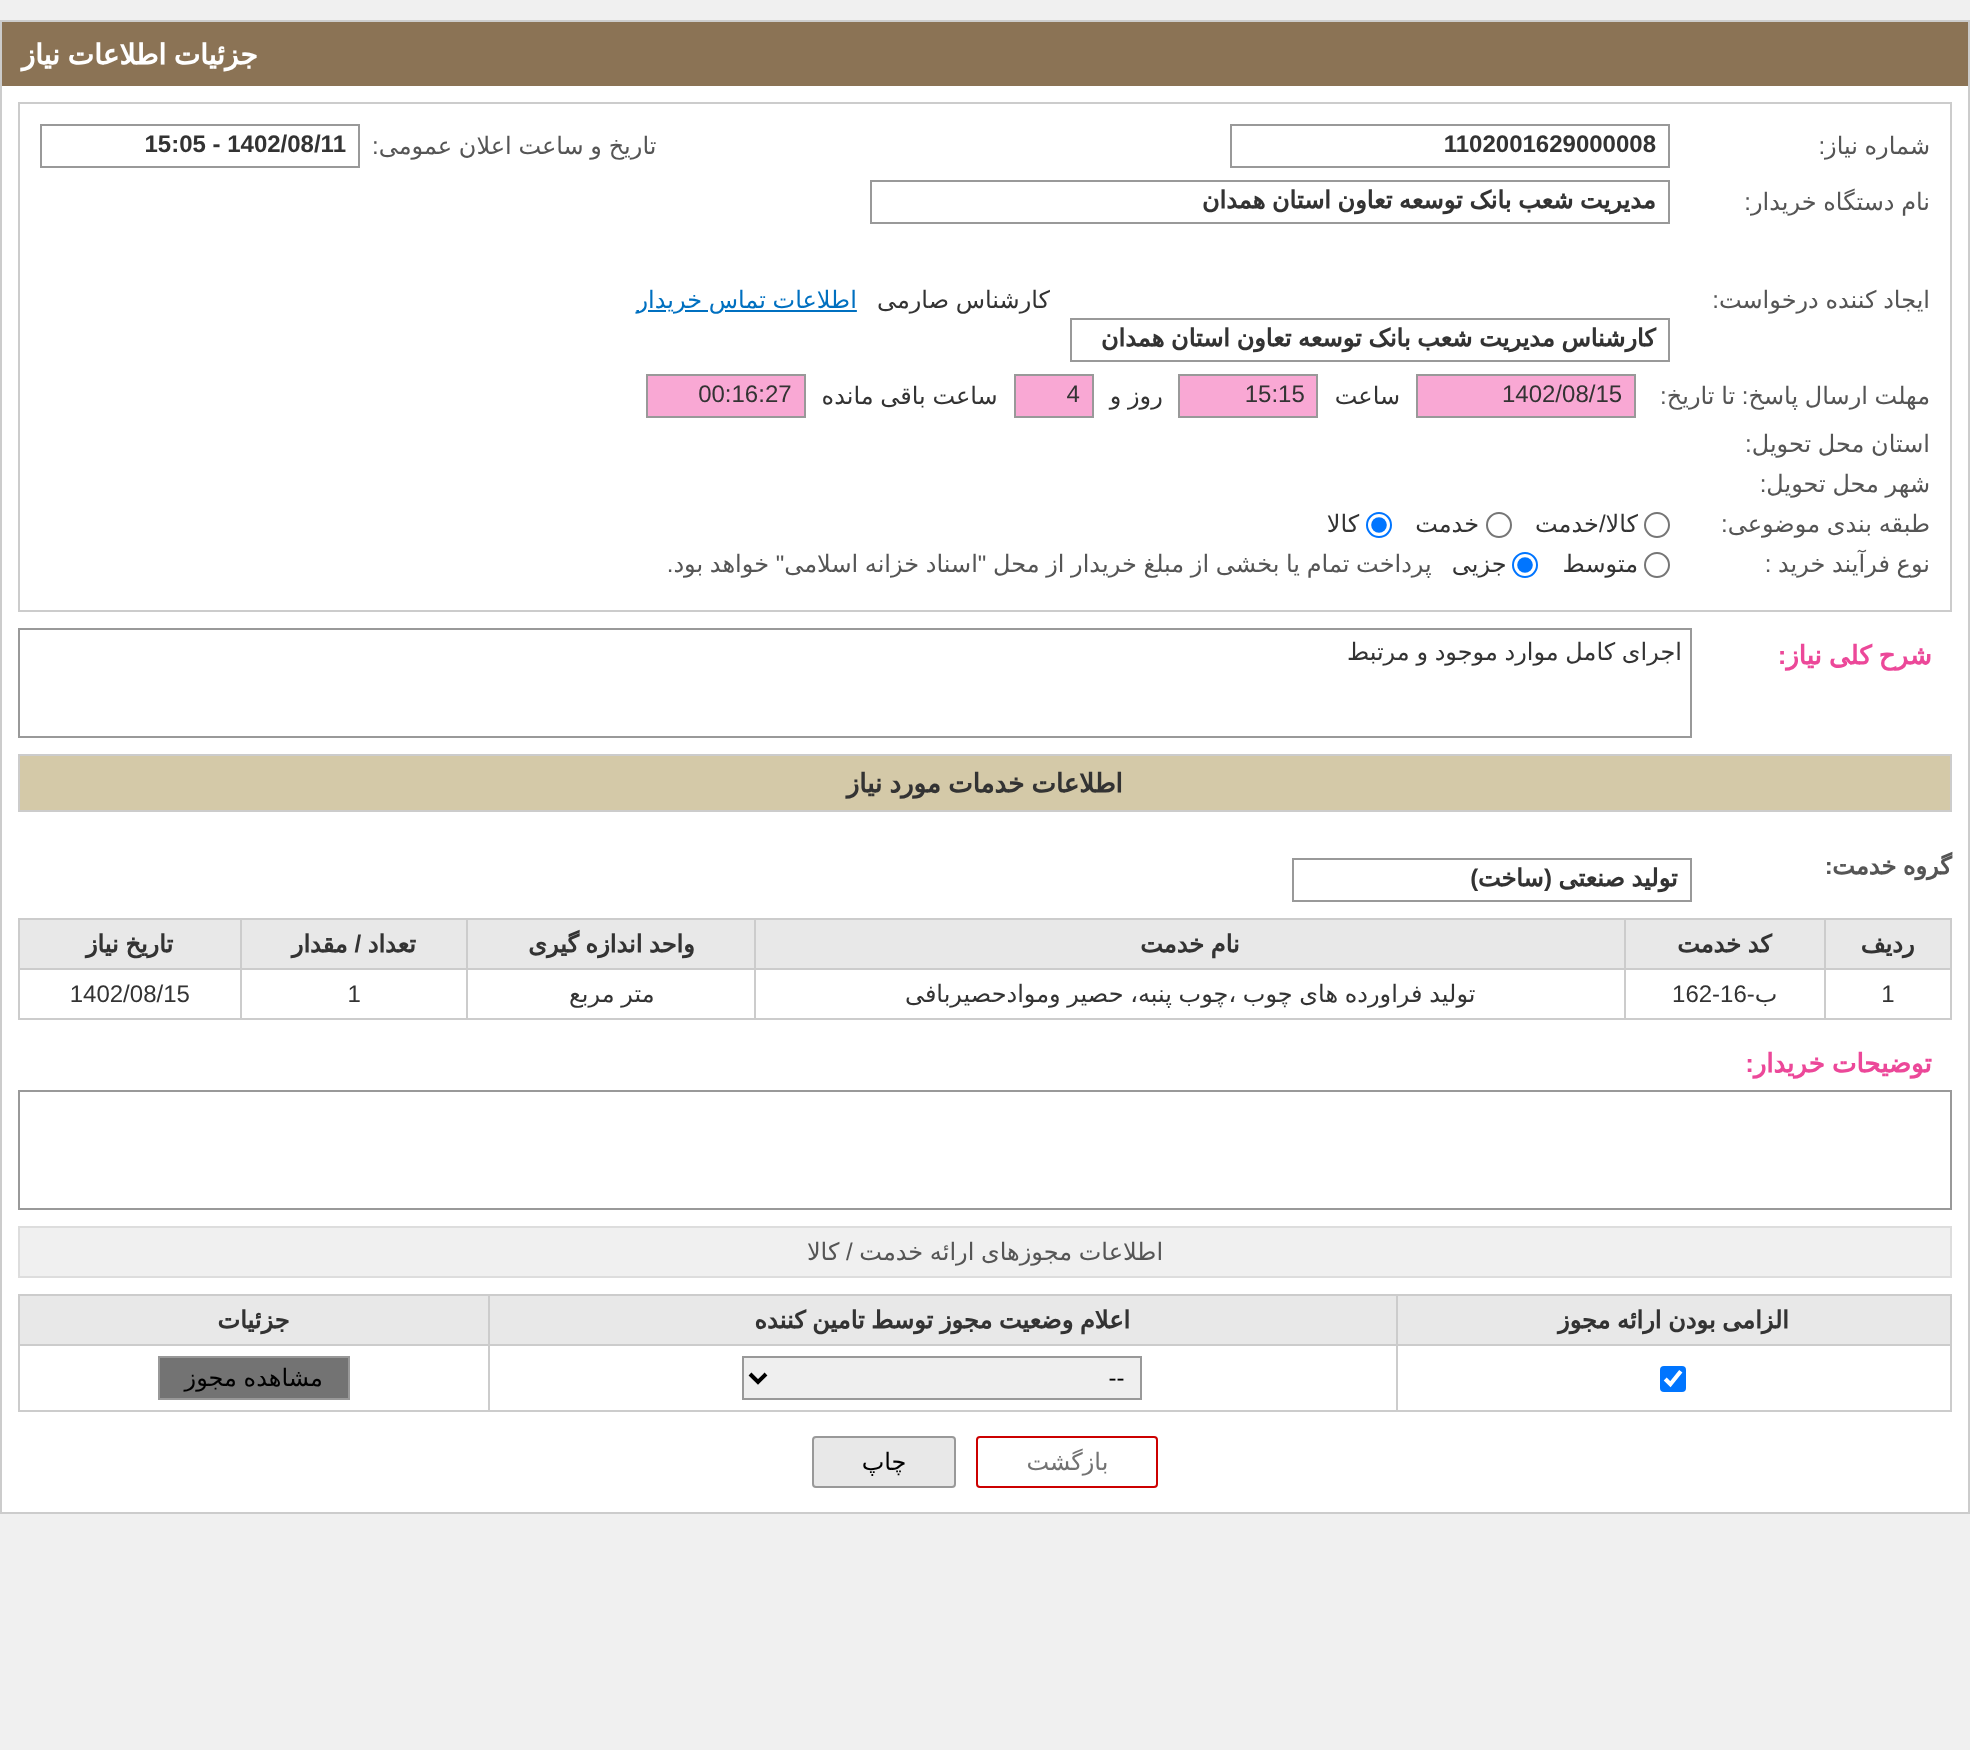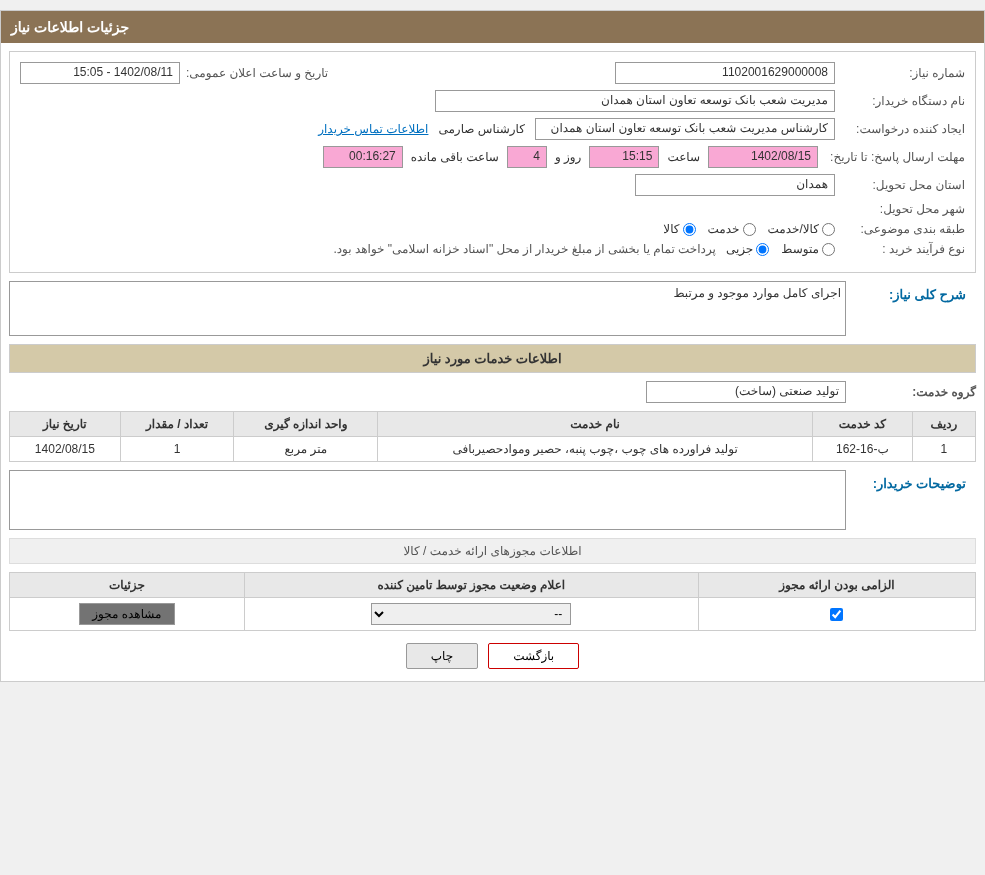"1402/08/11 - 15:05" .value-box { font-weight: none -> bold }
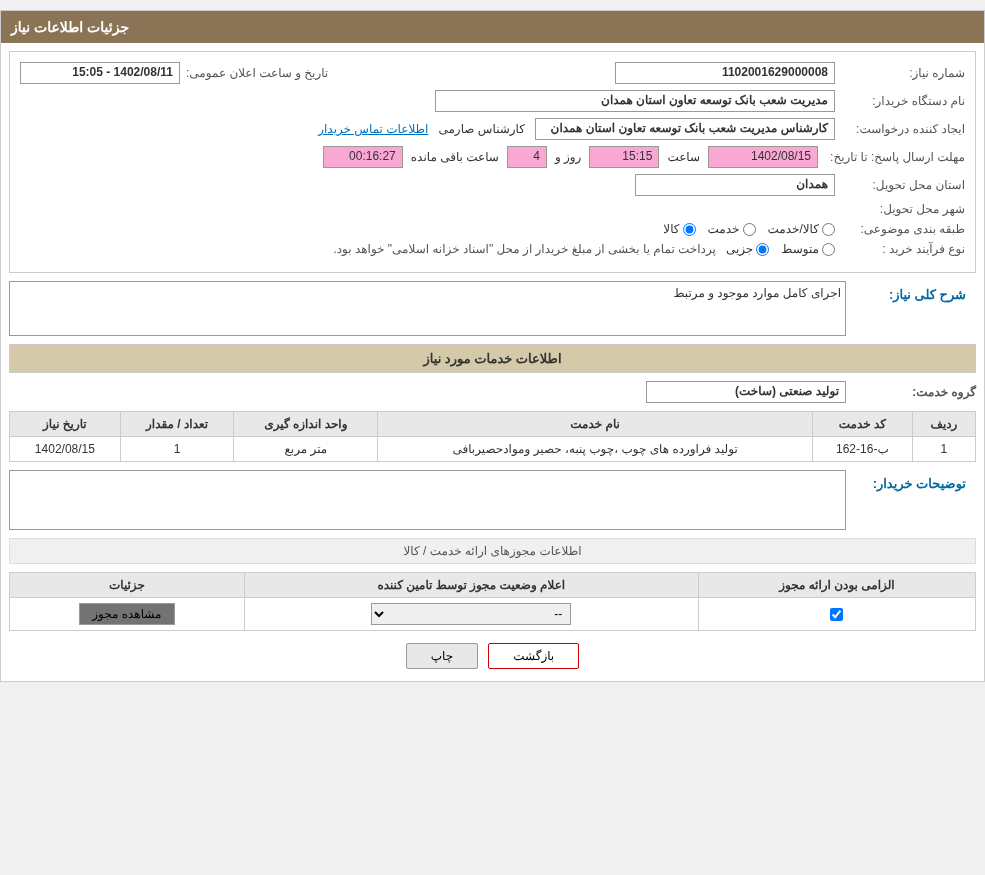"کارشناس مدیریت شعب بانک توسعه" span.value-box { margin-top: none -> 41px }
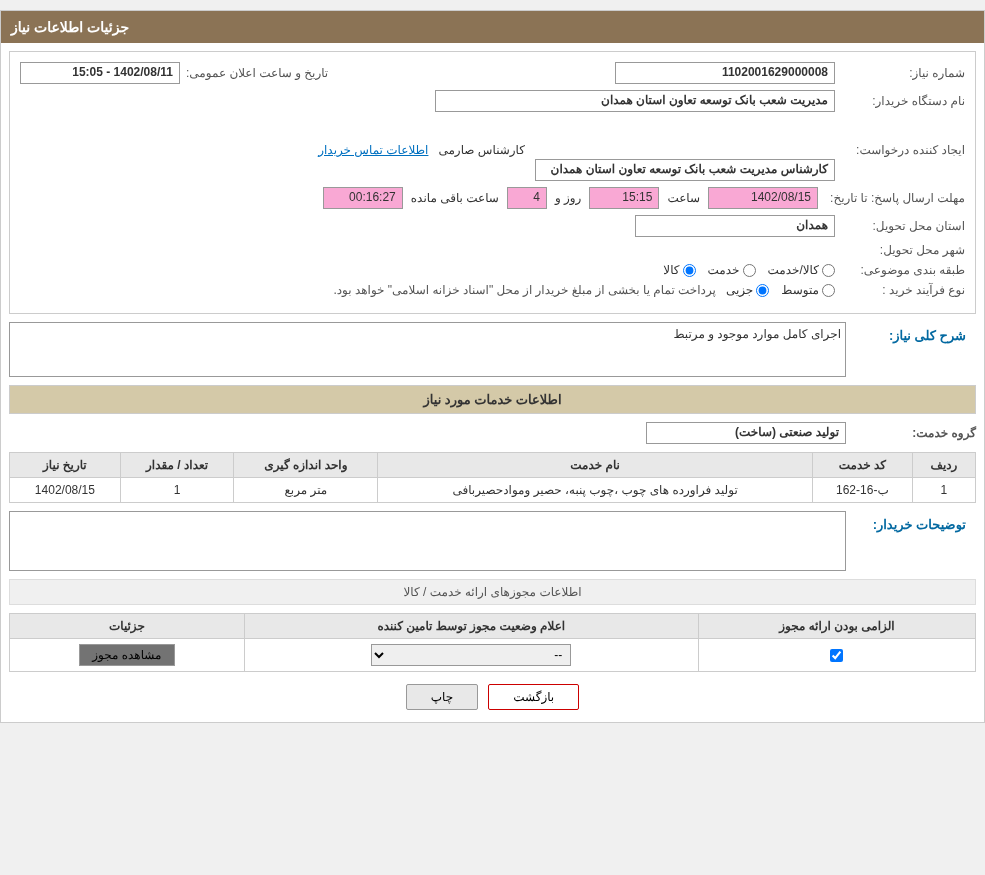"همدان" span.value-box { html: <span>همدان</span> -> none }
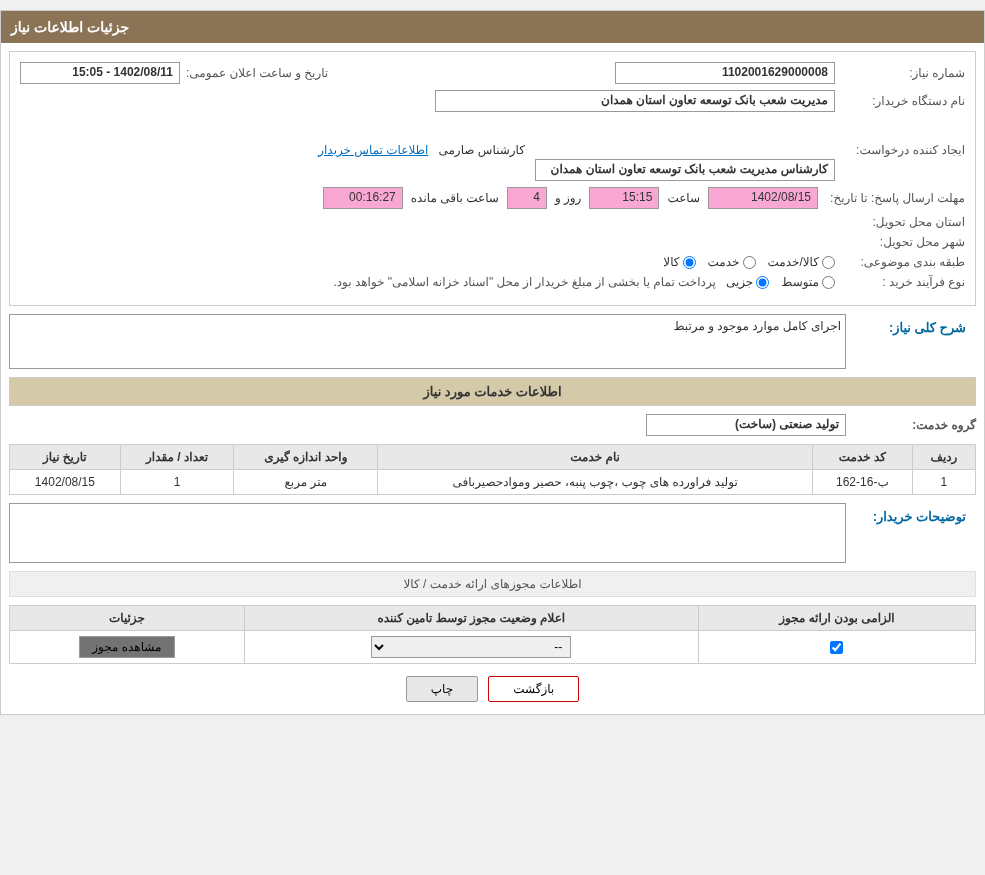"شرح کلی نیاز:" .desc-label { color: #0369a1 -> #ec4899 }
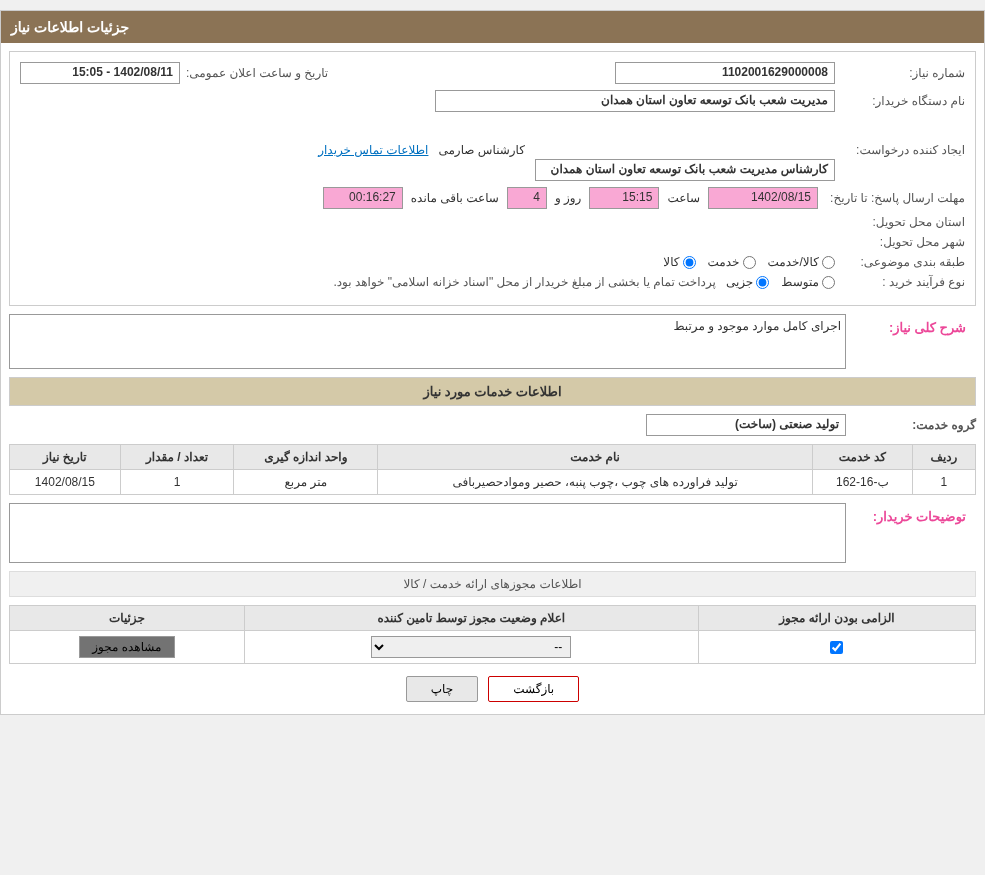"تولید صنعتی (ساخت)" span.value-box { margin-top: none -> 15px }
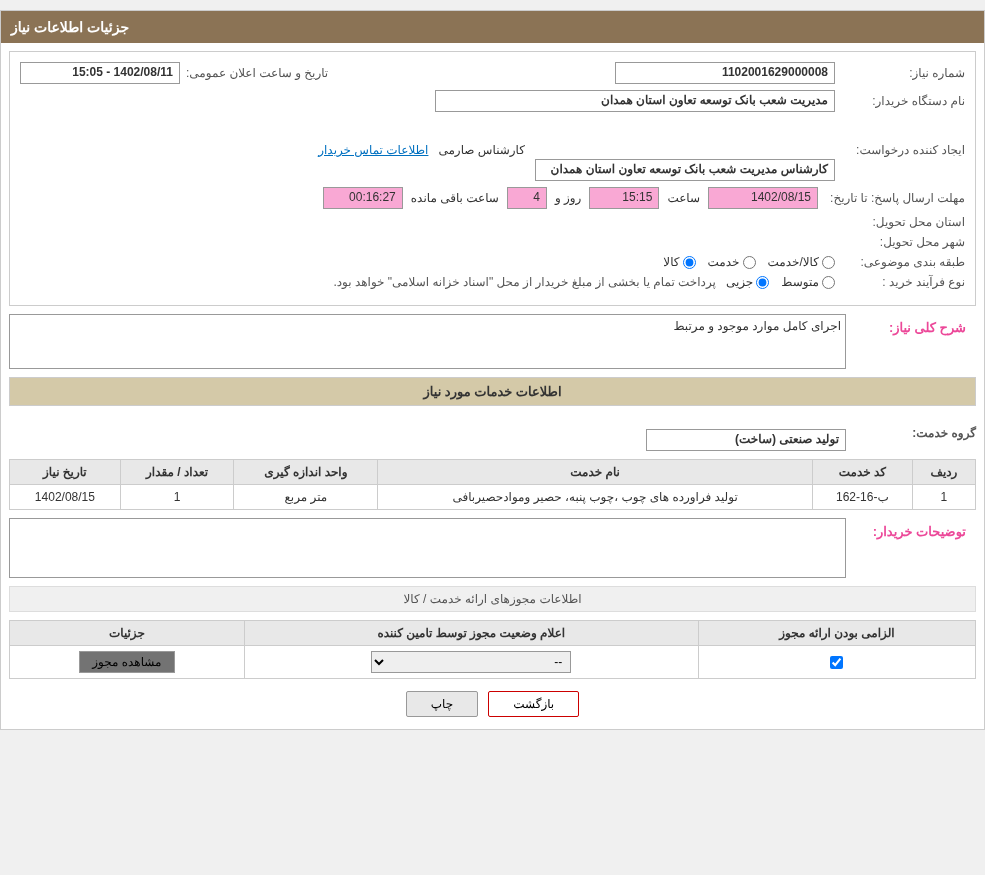"توضیحات خریدار:" div { flex-direction: none -> column }
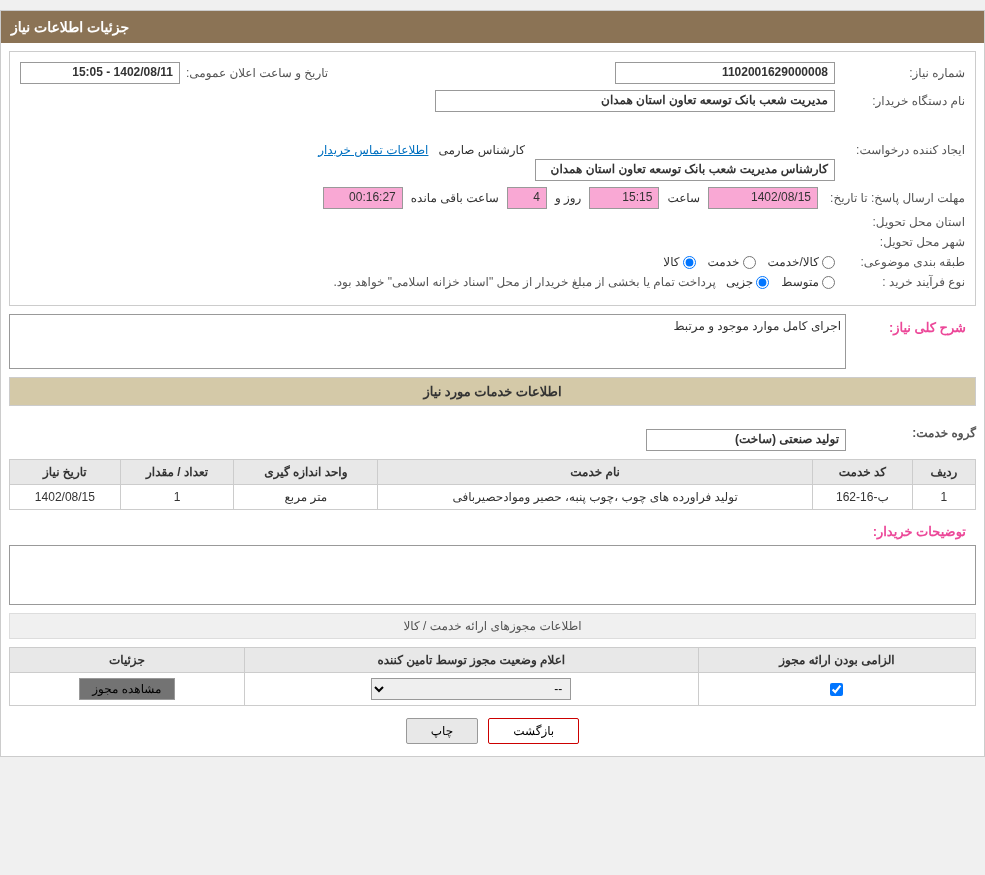"بازگشت" .btn-back { color: #000000 -> #737373 }
